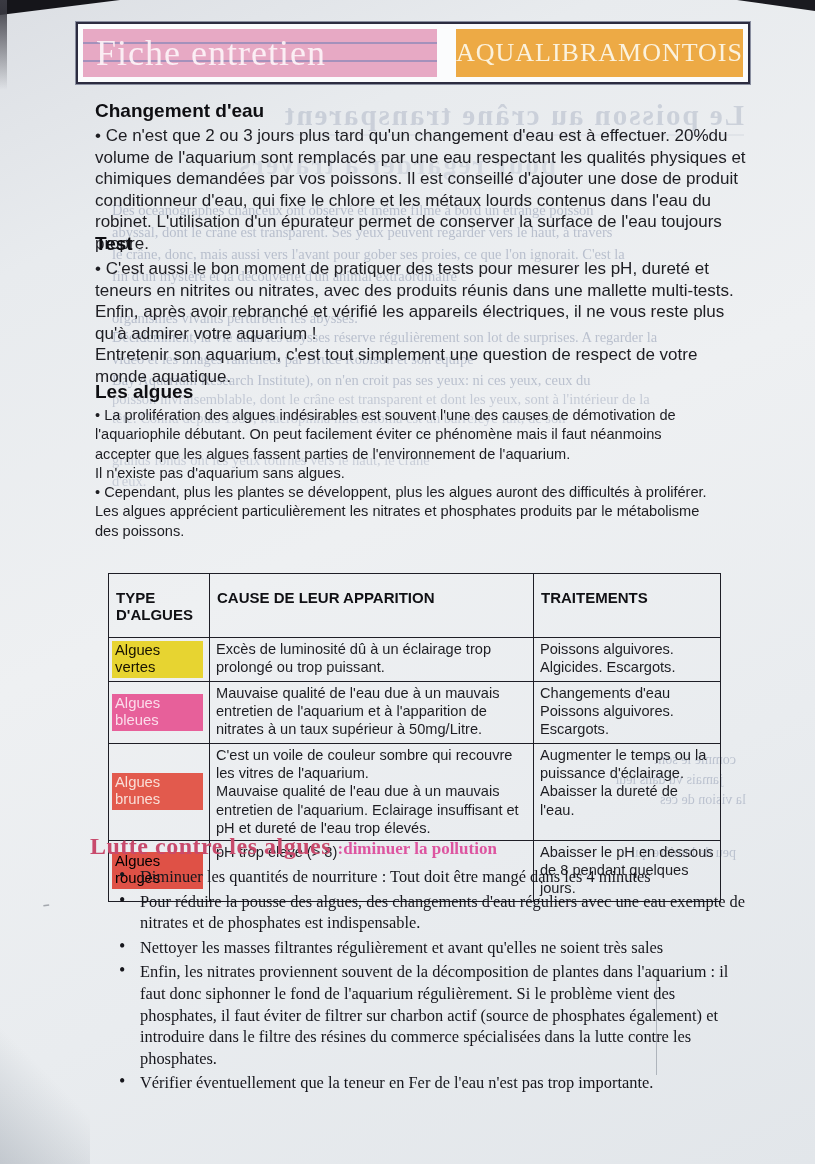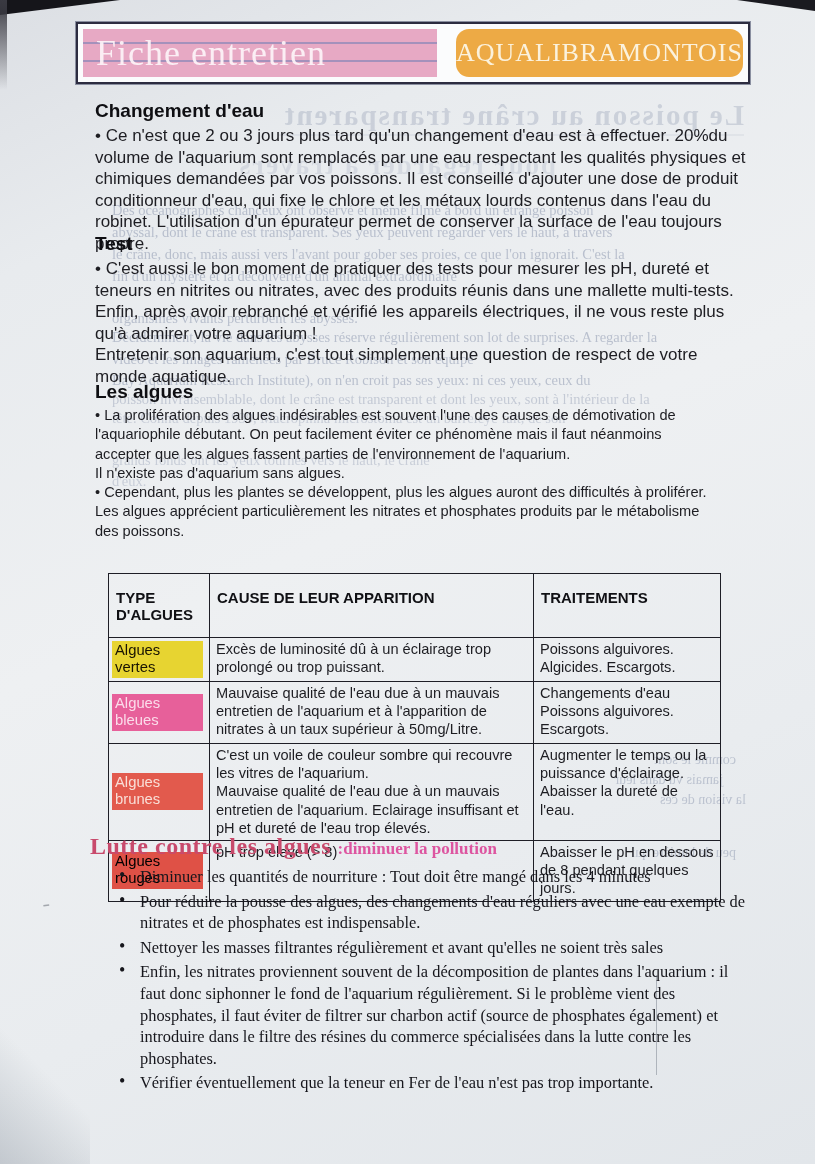"AQUALIBRAMONTOIS" .brand-block { border-radius: 13px -> none }
